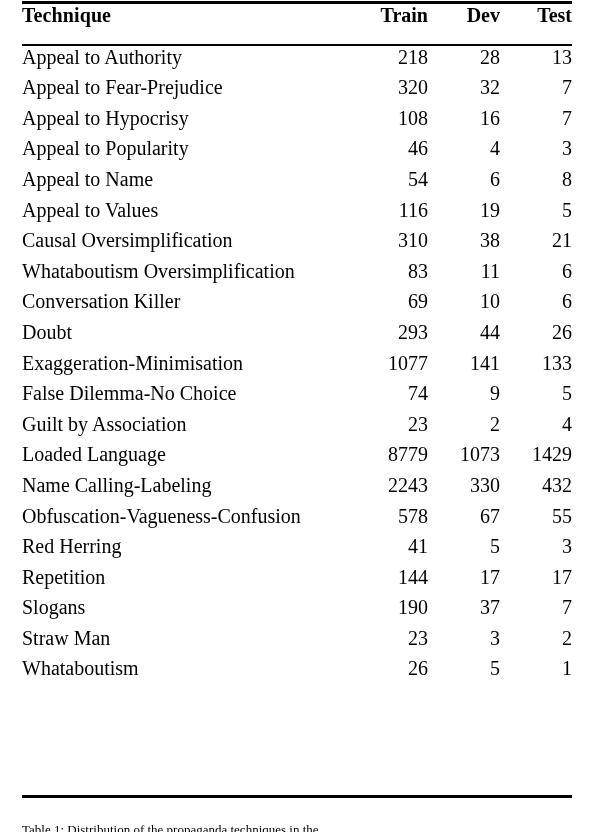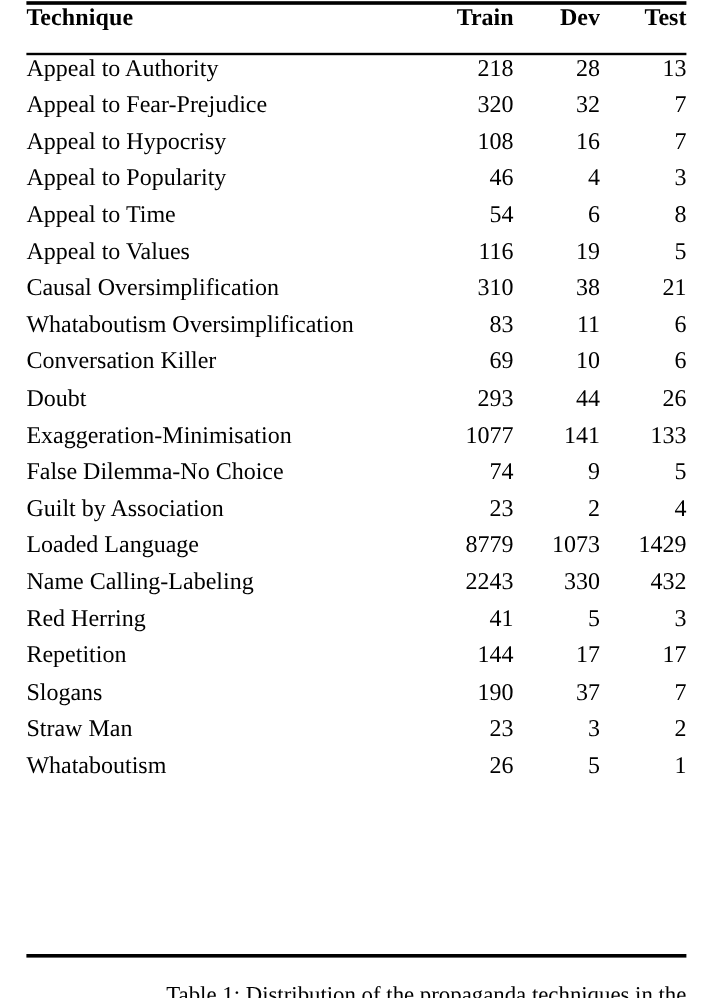"Appeal to Time" td.col-technique { text: Time -> Name }
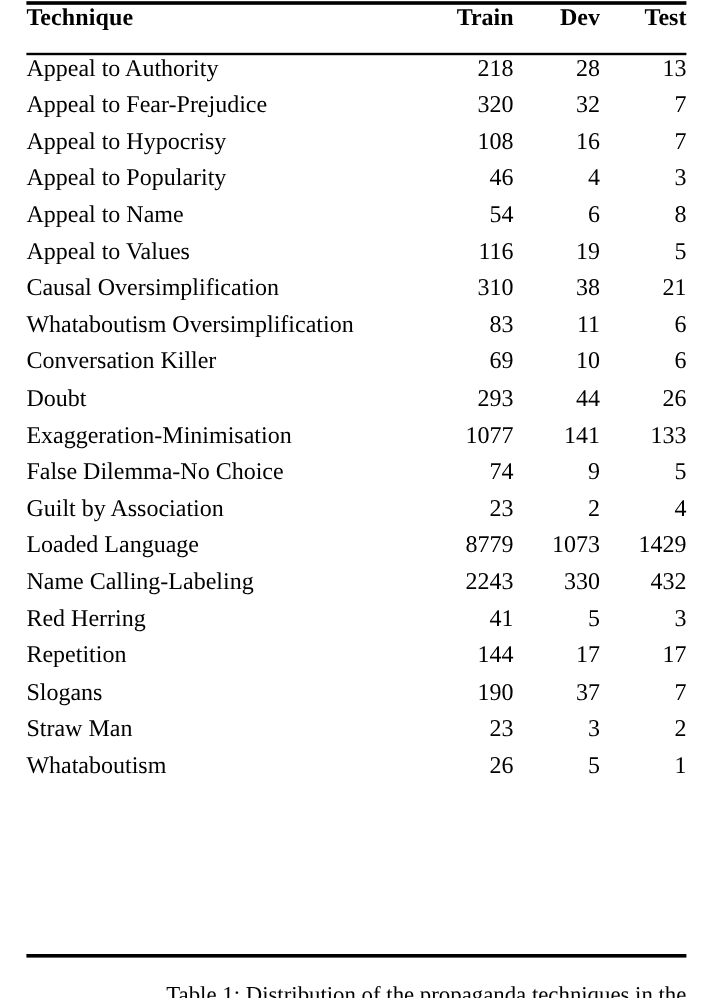"Obfuscation-Vagueness-Confusion" tr { html: none -> <tr> <td>Obfuscation-Vagueness-Confusion</td> <td>578</td> <td>67</td> <td>55</td> </tr> }
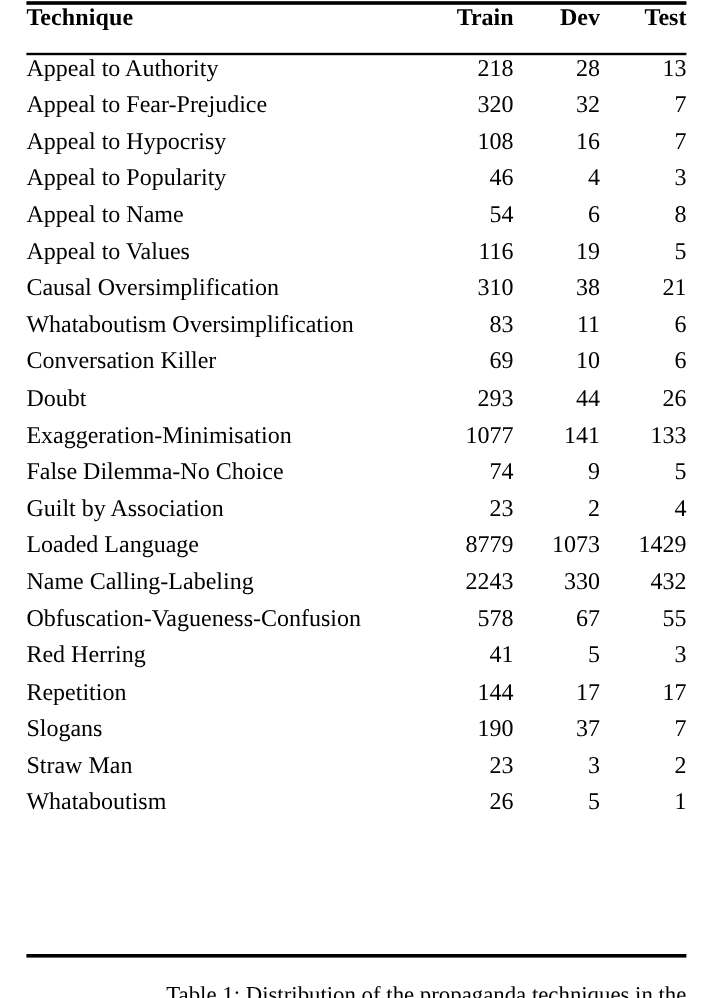"Table 1: Distribution of the" #caption { font-size: 19px -> 13px; text-align: right -> left }
